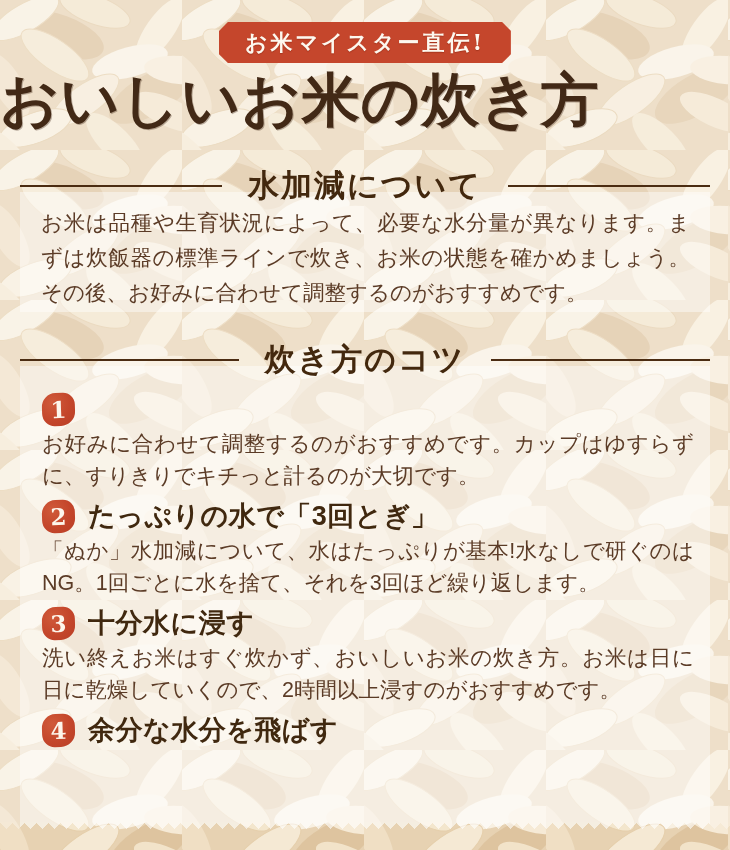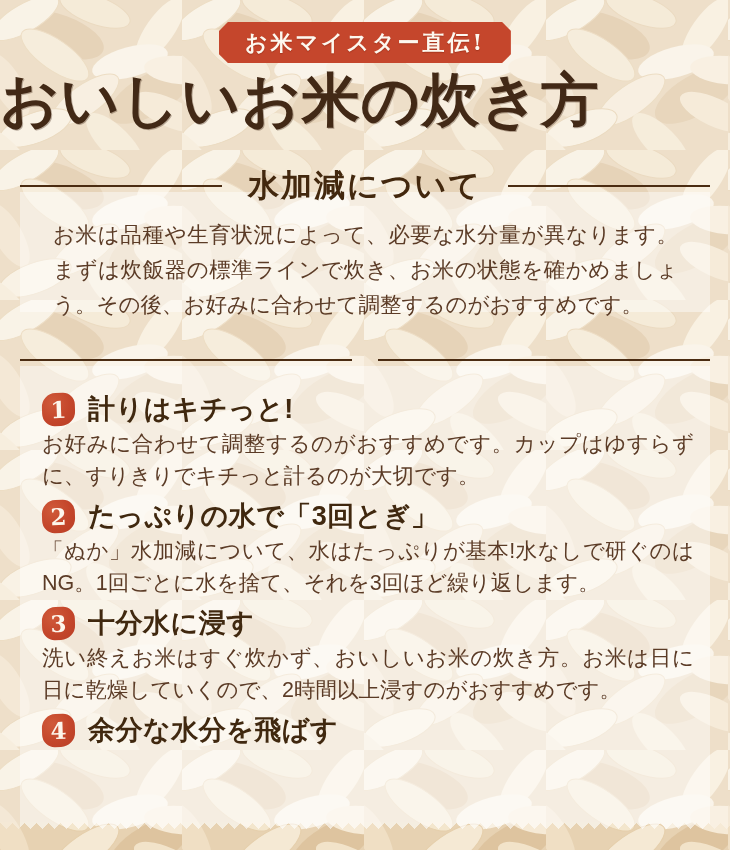"お米は品種や生育状況によって、必要な水分量が異なります。まずは炊飯器の標準ライン" .body-text { margin: 16px -> 4px }
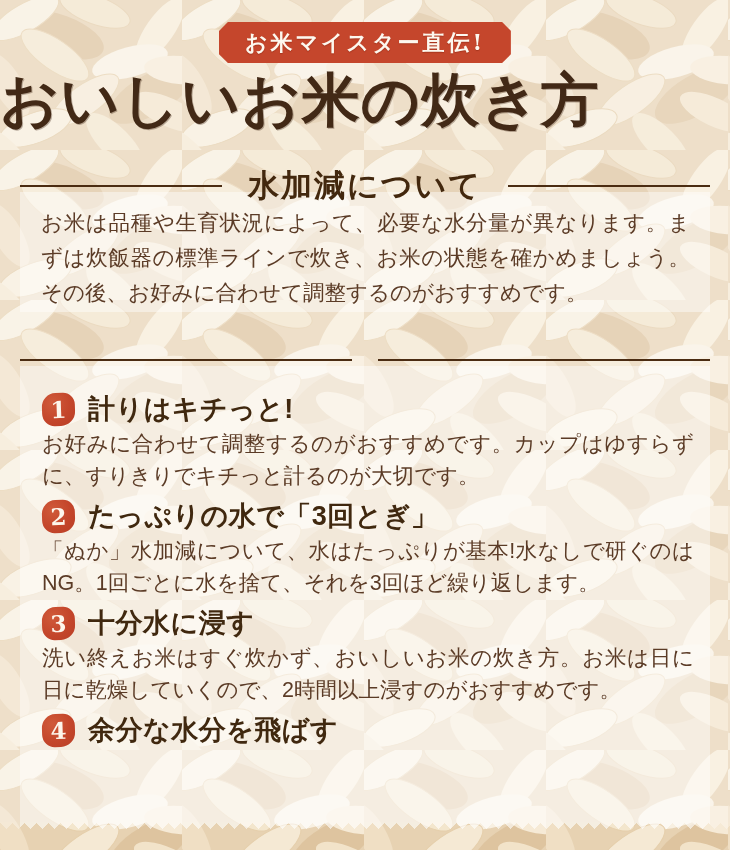"炊き方のコツ" div.header-text { html: none -> <div>炊き方のコツ</div> }
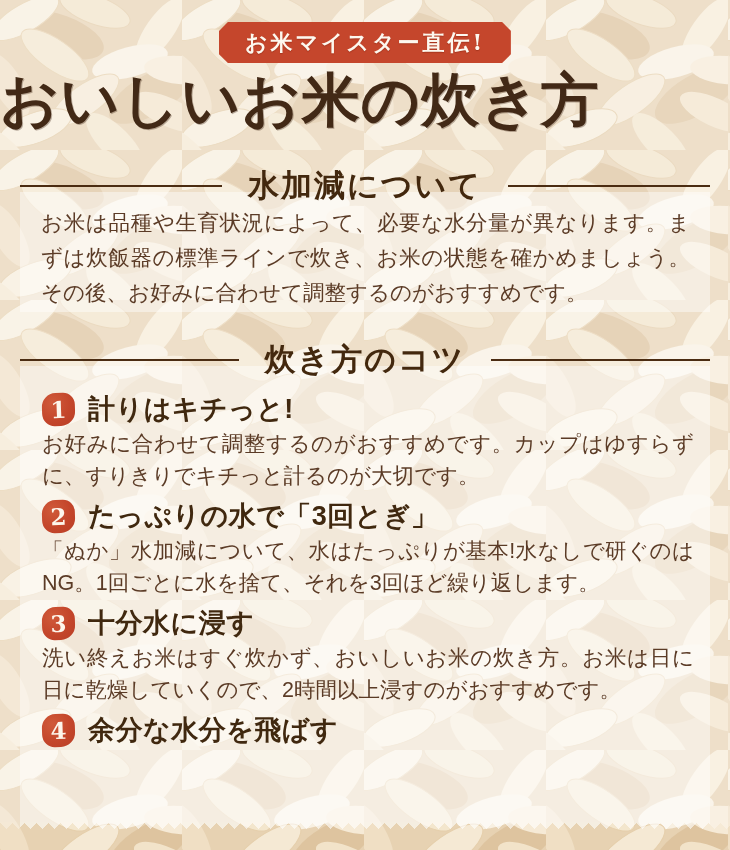"計りはキチっと!" div.tip-title { html: <div>計りはキチっと!</div> -> none }
